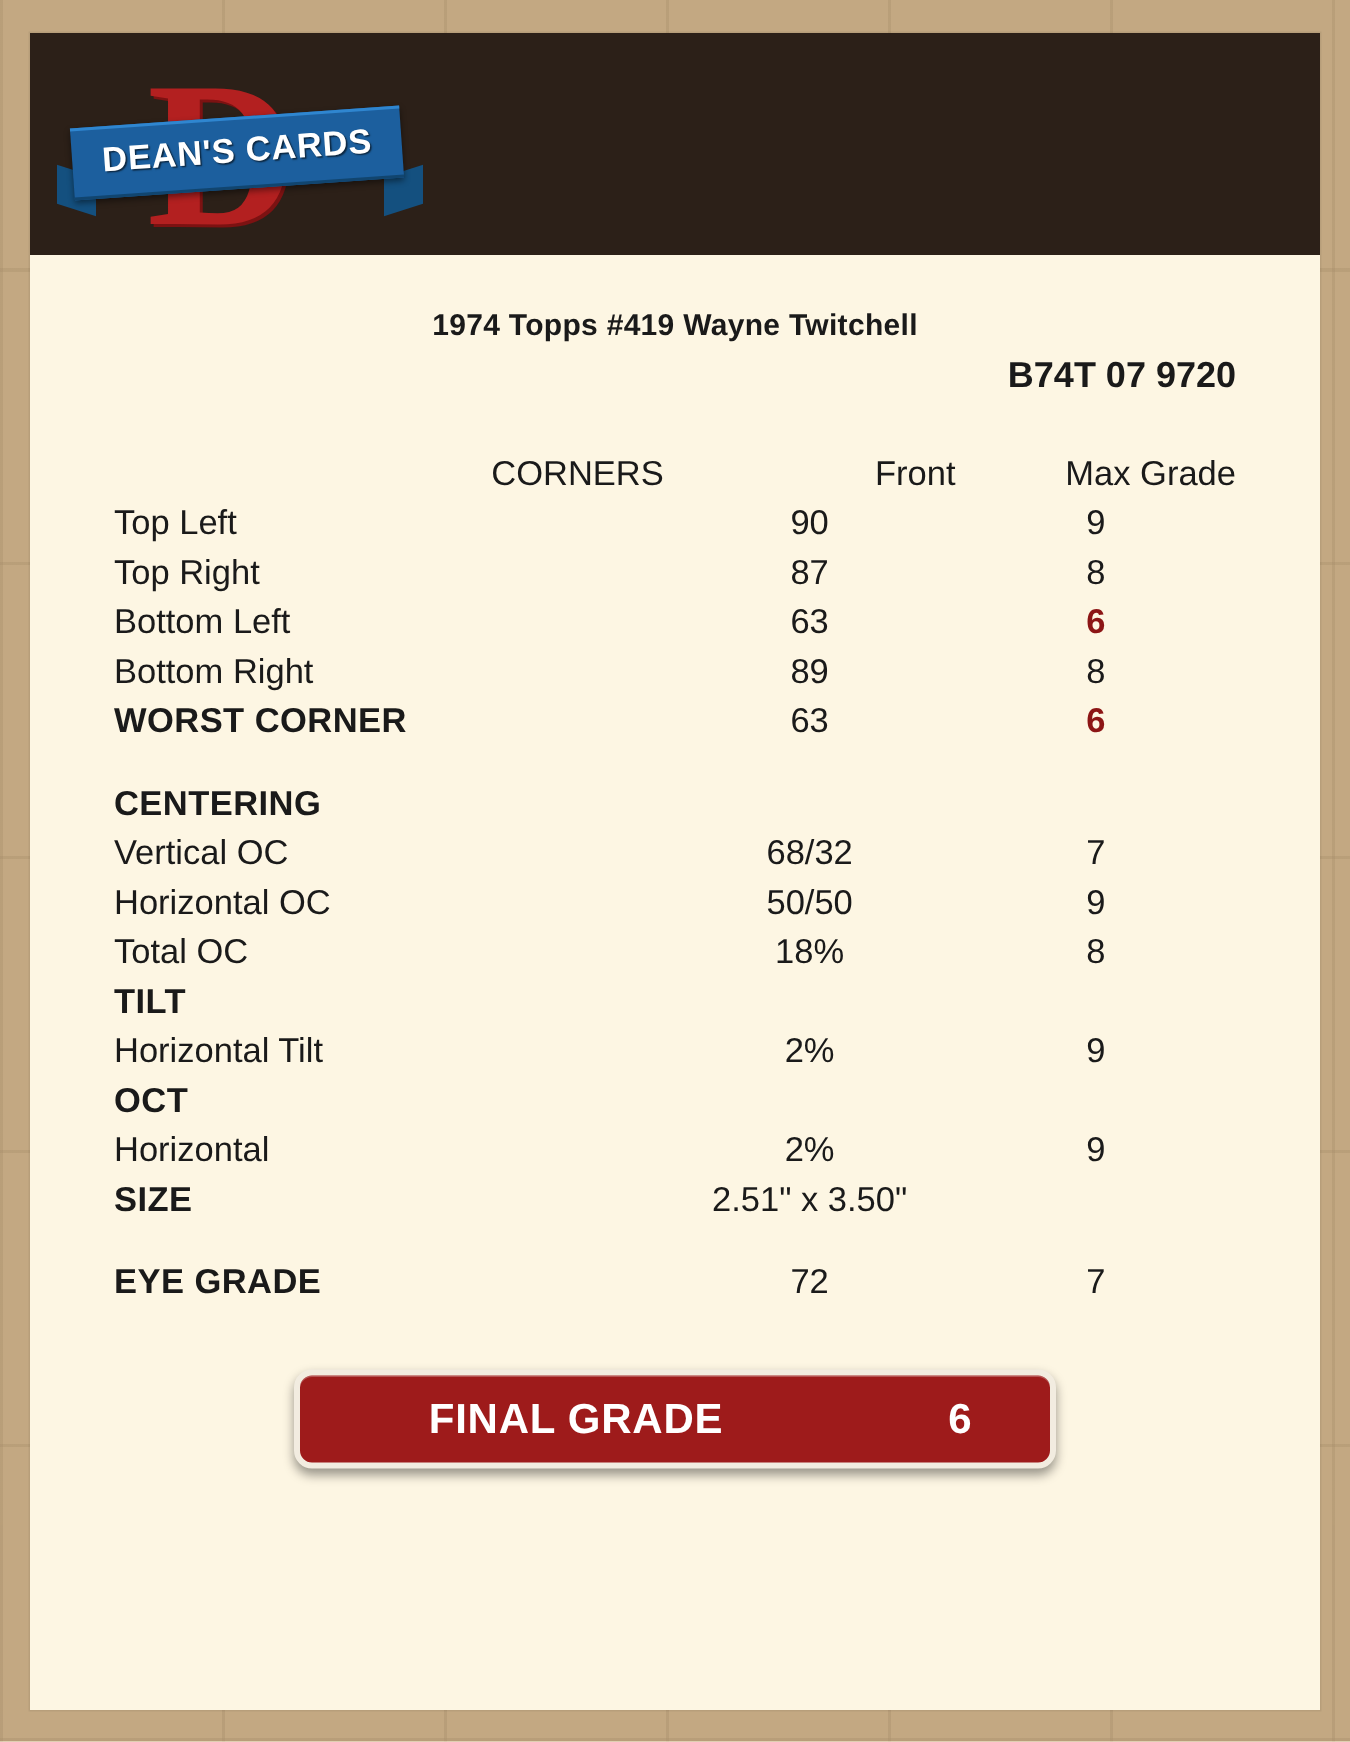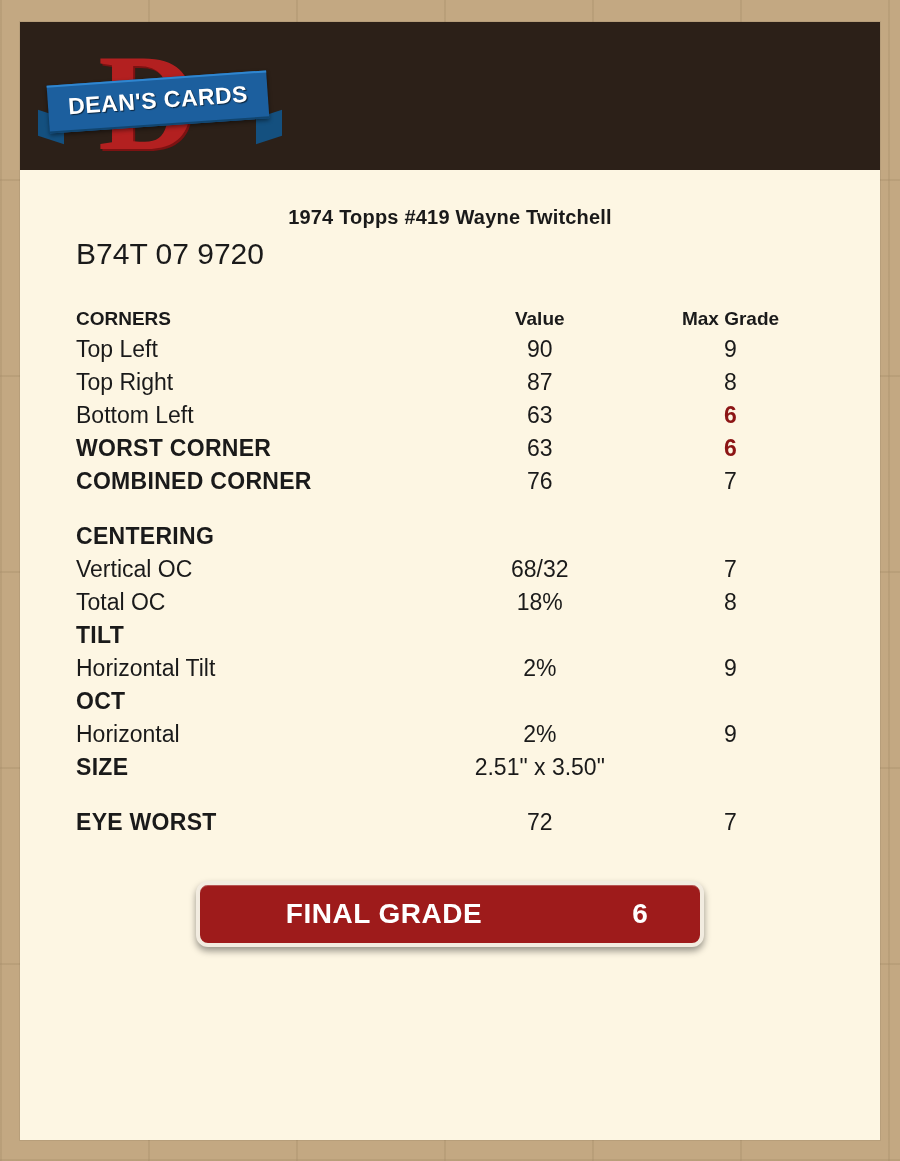"B74T 07 9720" .card-serial { font-size: 30px -> 24px; font-weight: normal -> bold; text-align: left -> right }
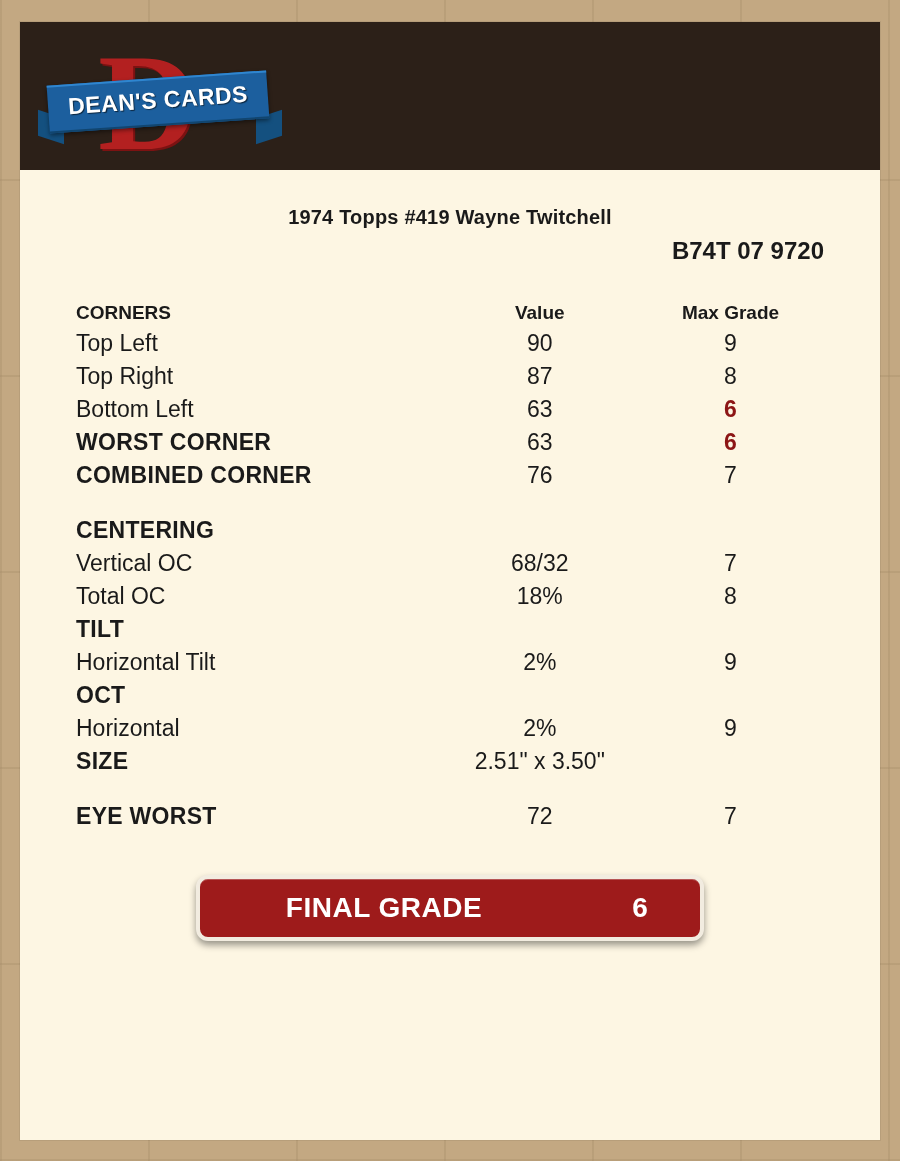"CORNERS" tr.header-row td { font-size: 19px -> 23px; font-weight: bold -> normal; text-align: none -> right }
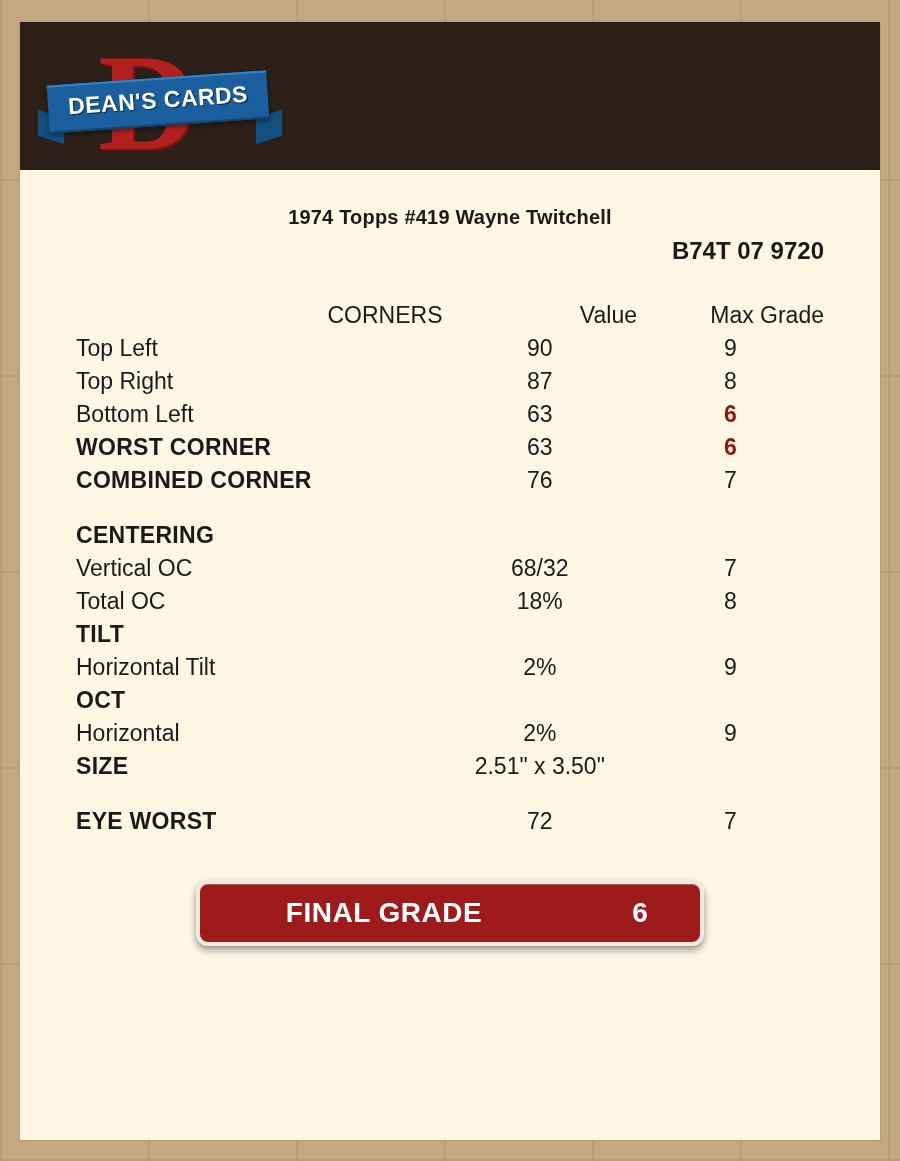"Value" td.value { text: Value -> Front }
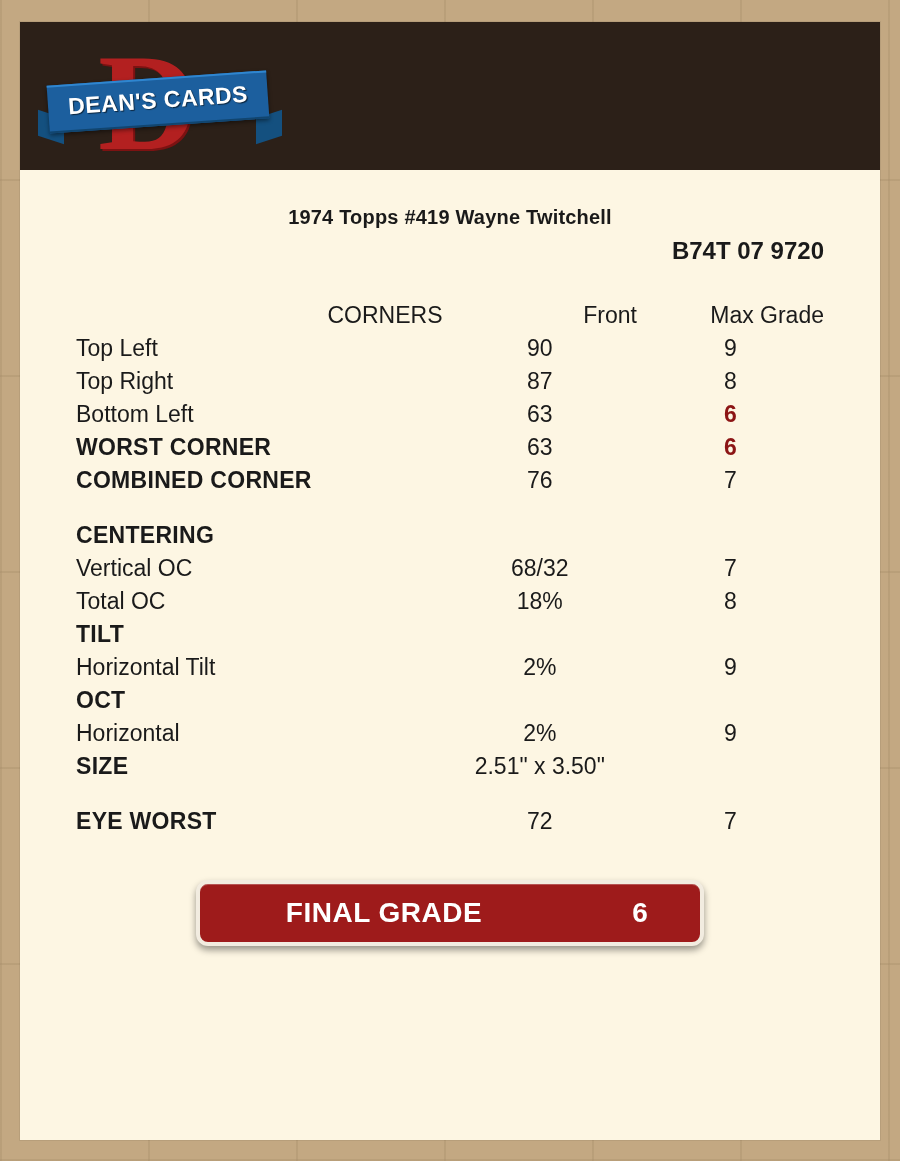"Bottom Right" tr { html: none -> <tr> <td>Bottom Right</td> <td>89</td> <td>8</td> </tr> }
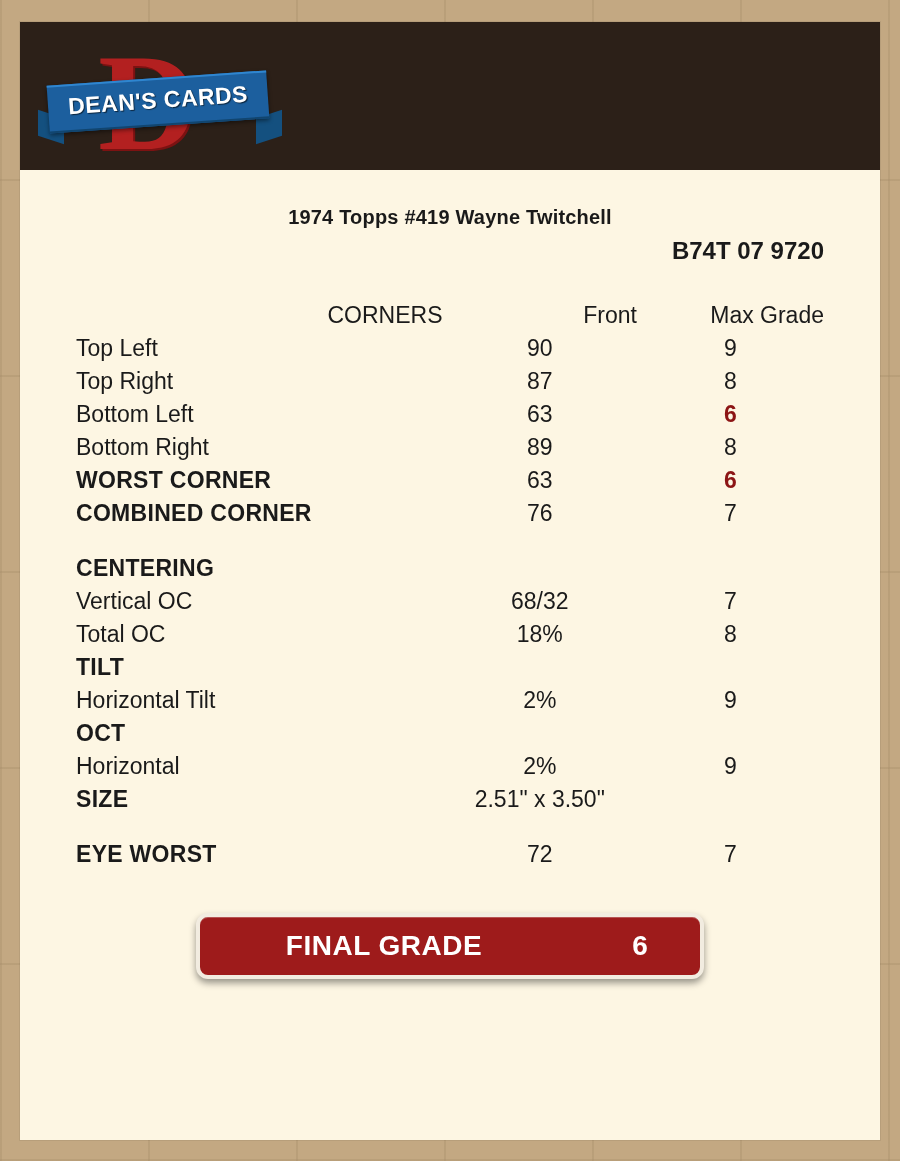"COMBINED CORNER" tr.section { html: <tr> <td>COMBINED CORNER</td> <td>76</td> <td>7</td> </tr> -> none }
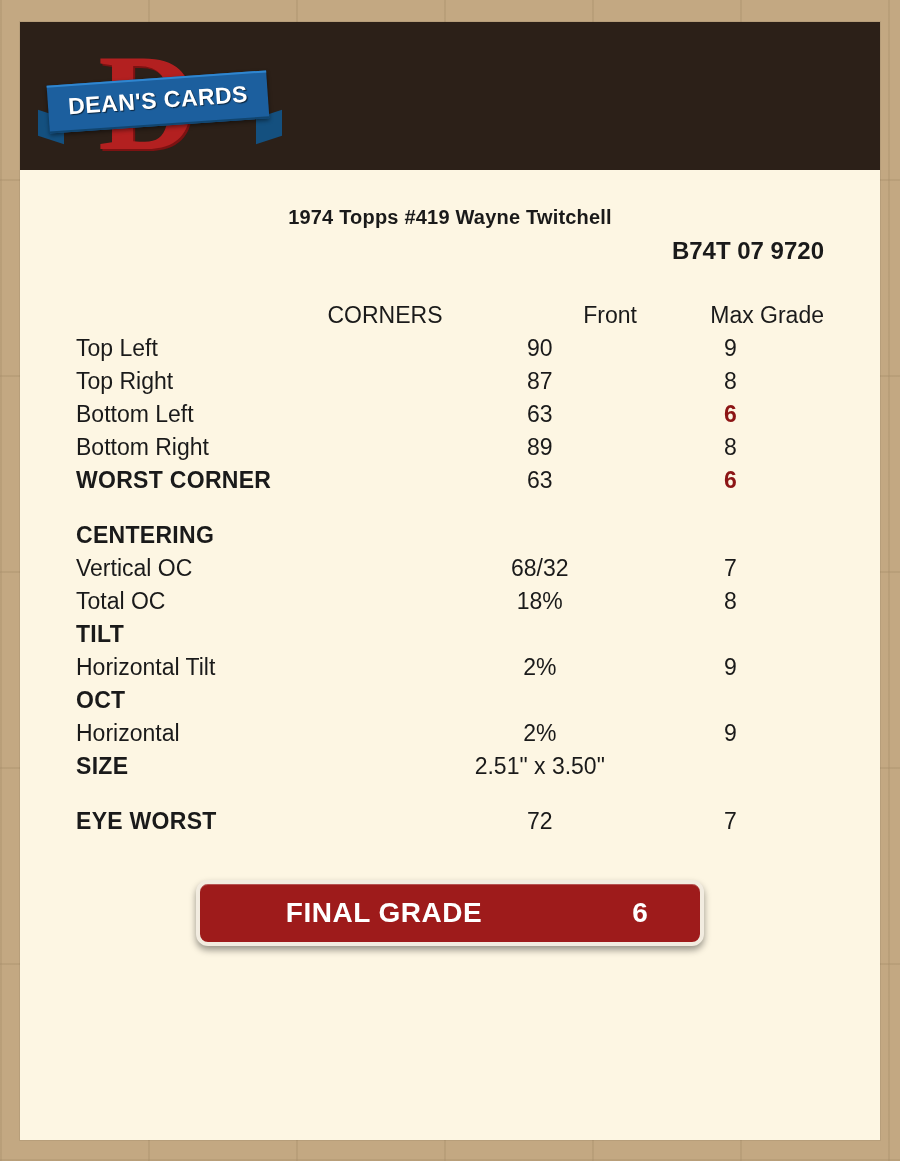"Horizontal OC" tr { html: none -> <tr> <td>Horizontal OC</td> <td>50/50</td> <td>9</td> </tr> }
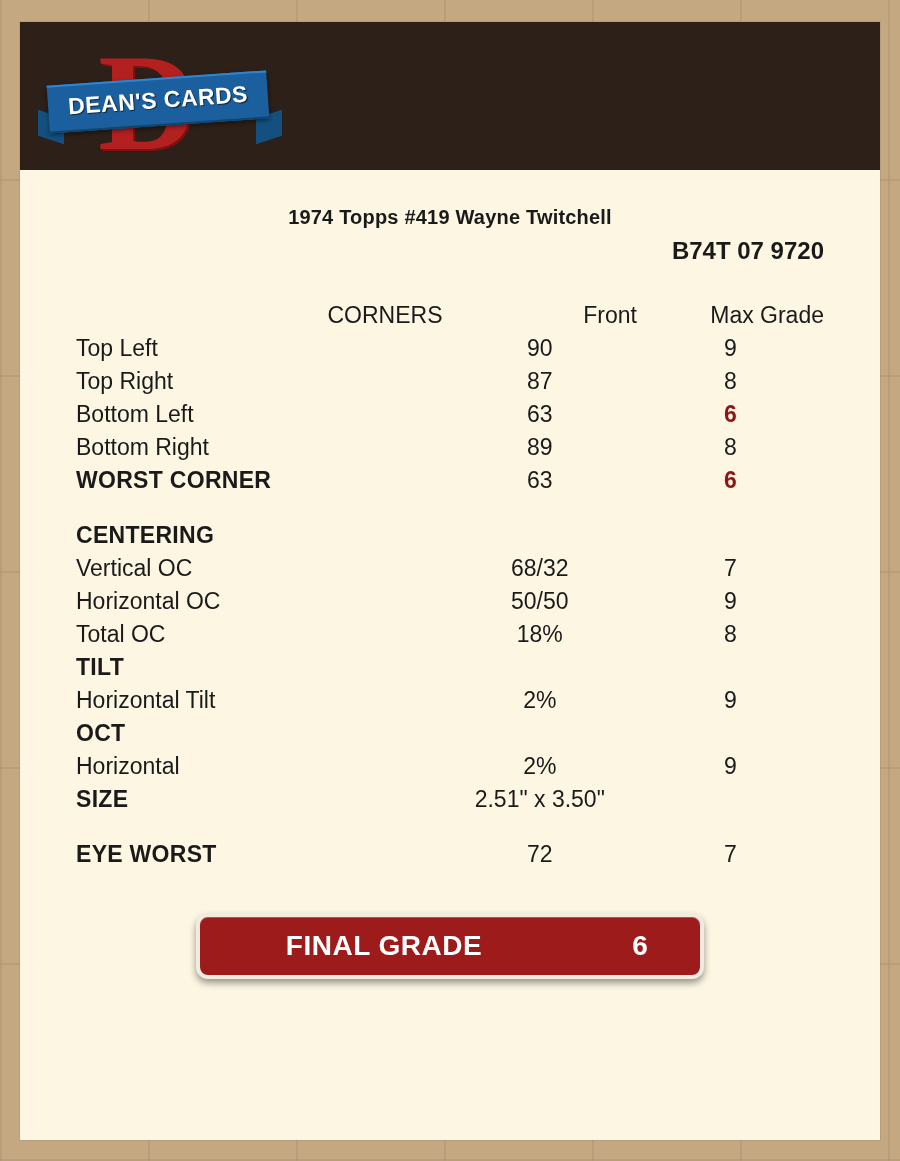"EYE WORST" td.label { text: WORST -> GRADE }
